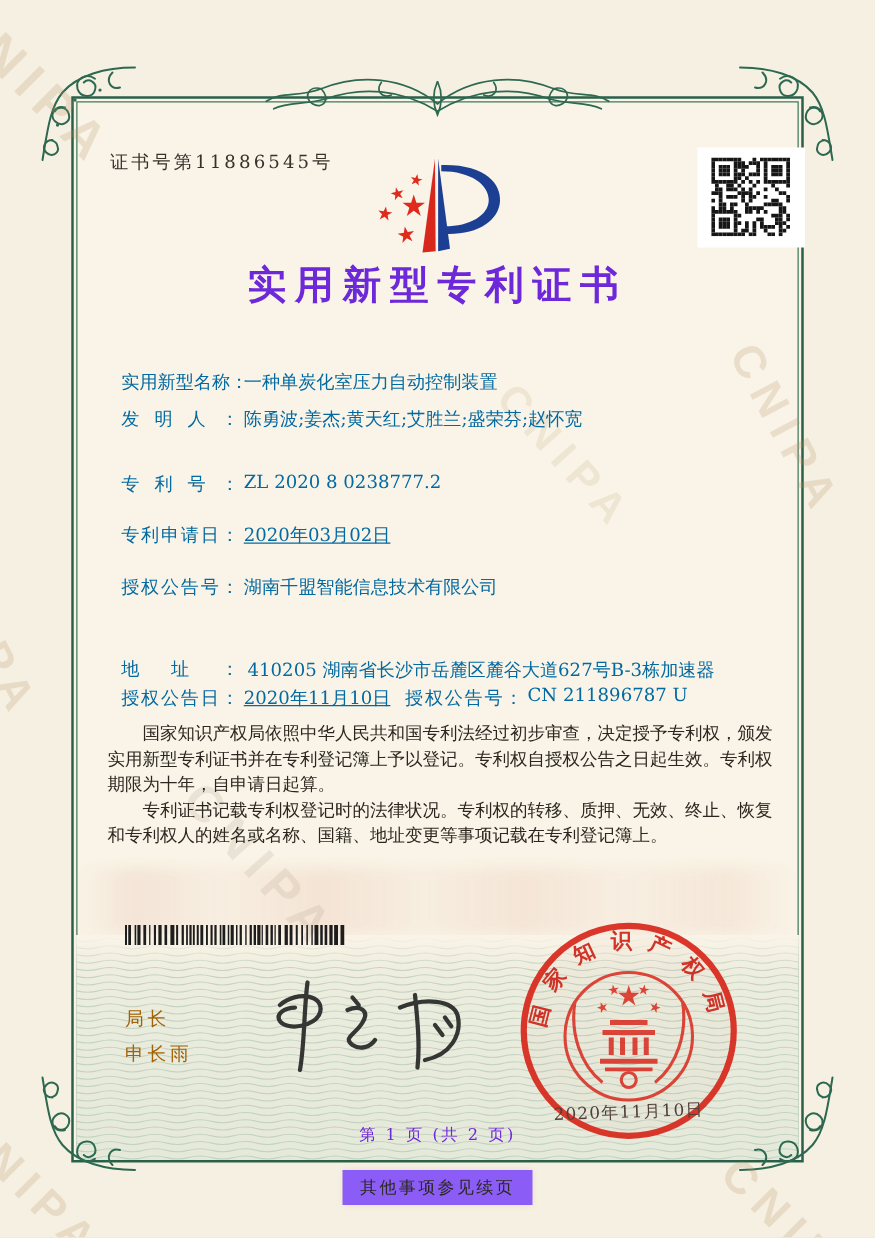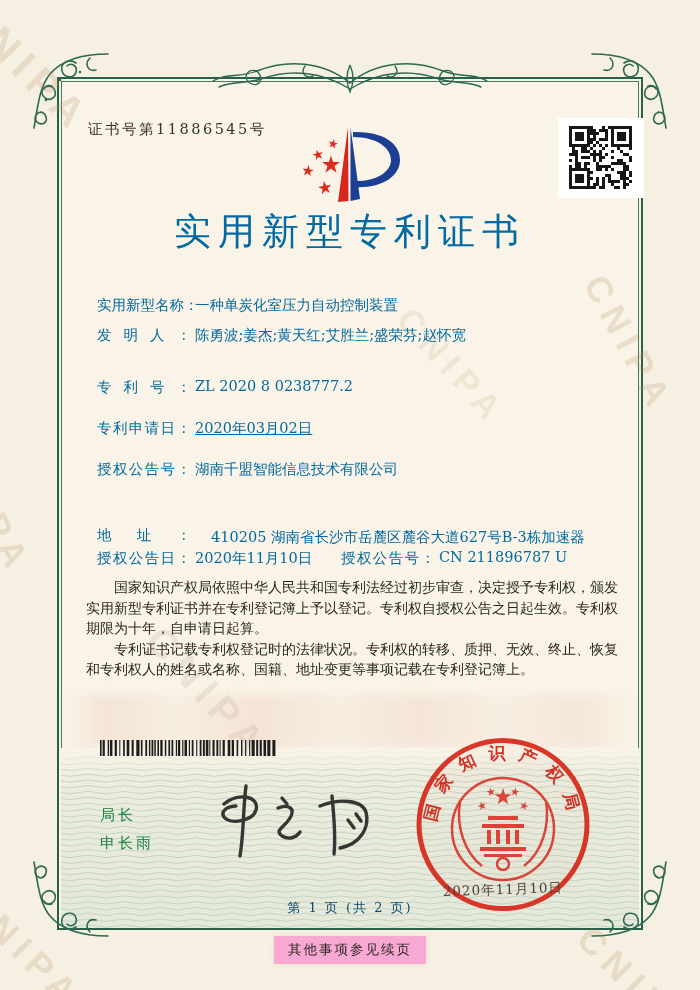"实用新型专利证书" .title { color: #0369a1 -> #6d28d9; font-size: 37px -> 31px; font-weight: 400 -> 700 }
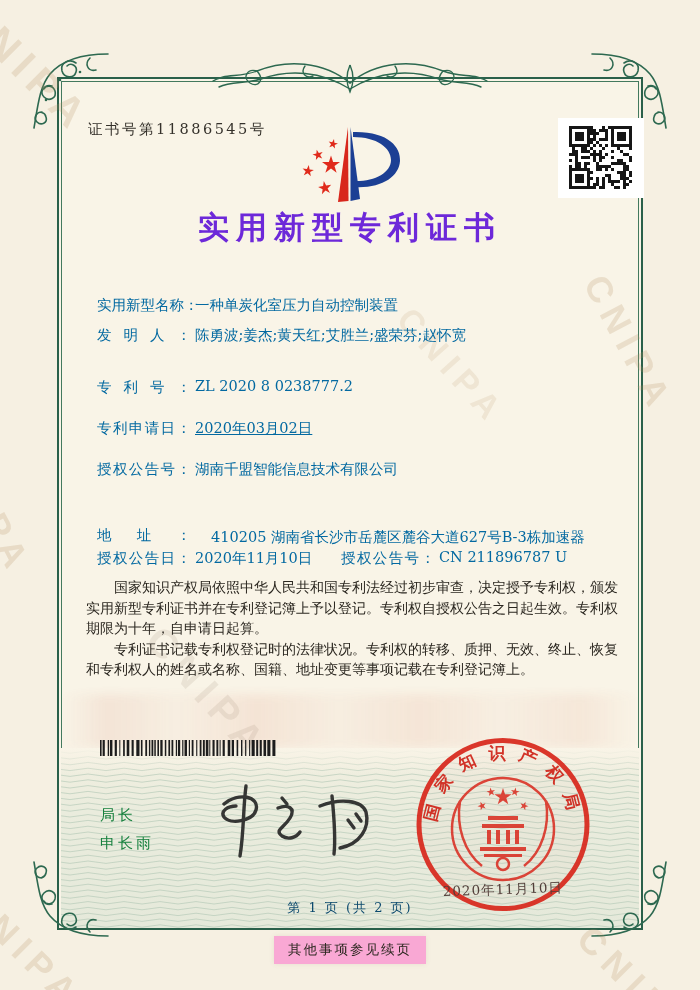"410205 湖南省长沙市岳麓区麓谷大道627号B-3栋加速器" .vlines { margin-left: 20px -> 7px }
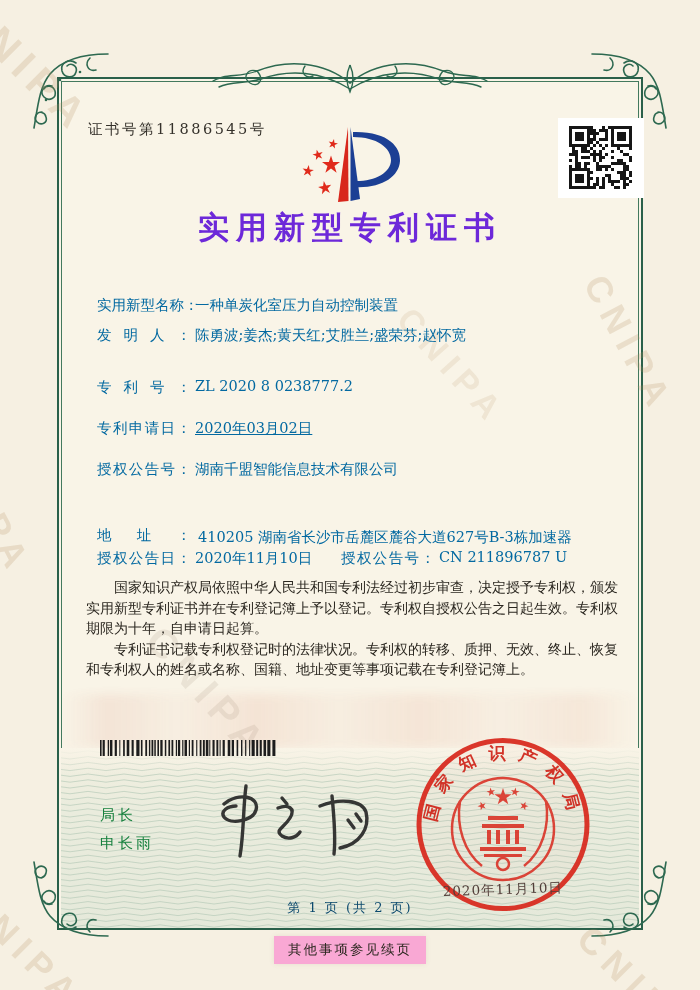"授权公告日： 2020年11月10日" div.row { text-decoration: none -> underline }
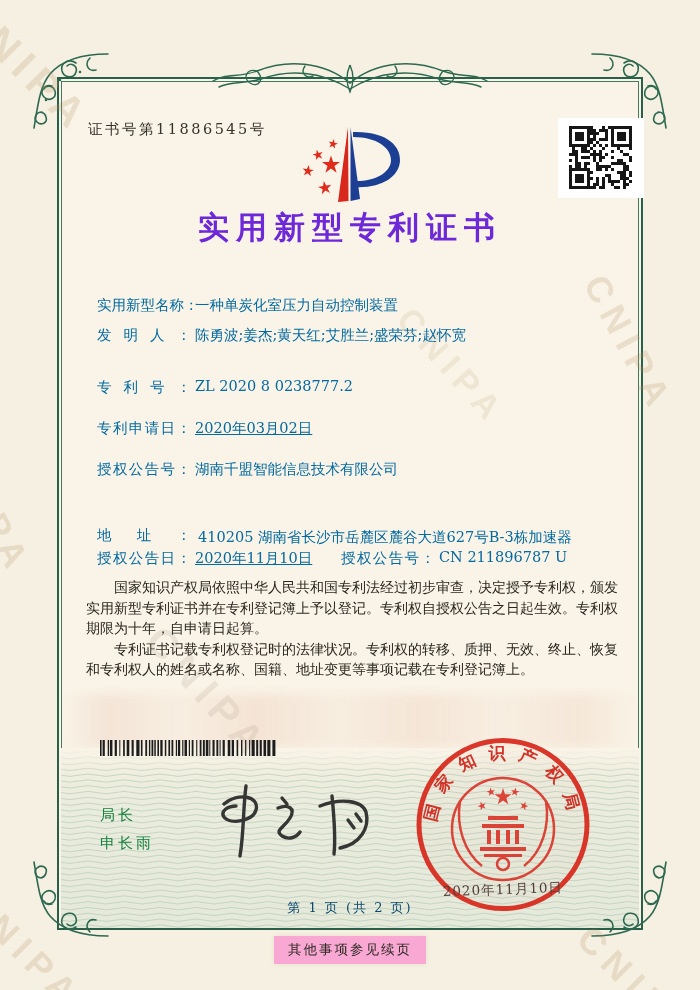"授权公告号： CN 211896787 U" div.row { left: 341px -> 324px }
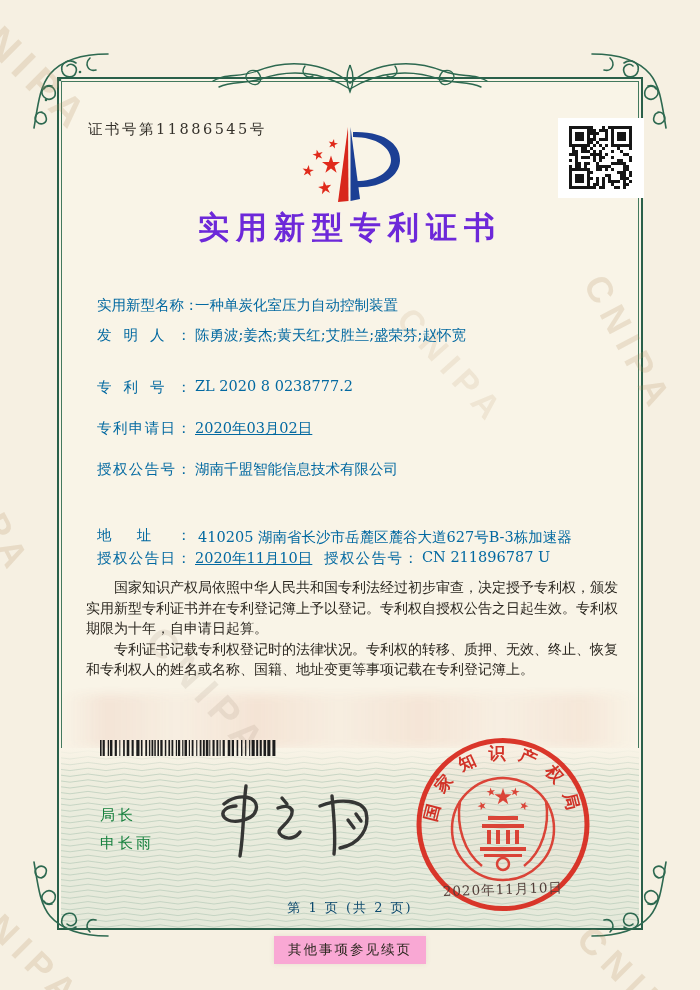"局长" .director { color: #15803d -> #a16207 }
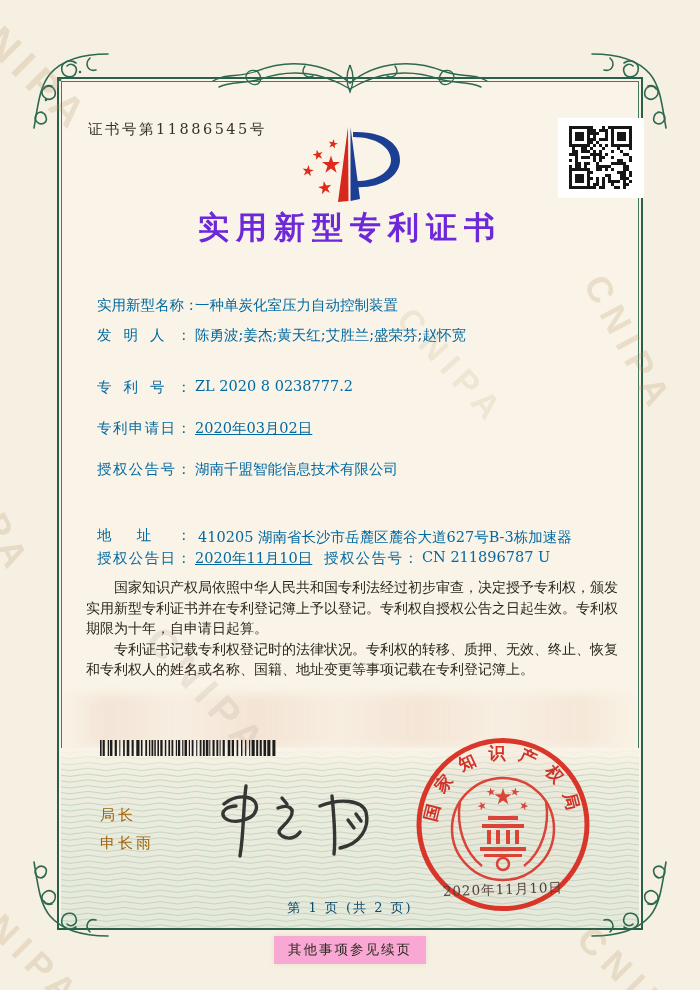"第 1 页 (共 2" .pagefoot { color: #0c4a6e -> #6d28d9 }
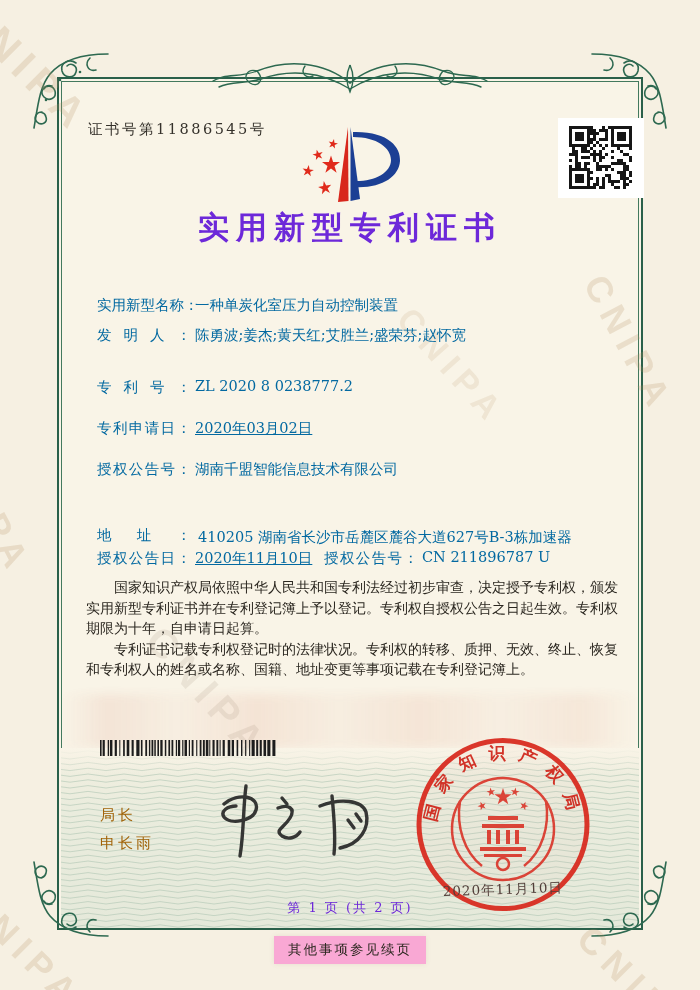"其他事项参见续页" .note { background: #f9a8d4 -> #8b5cf6 }
